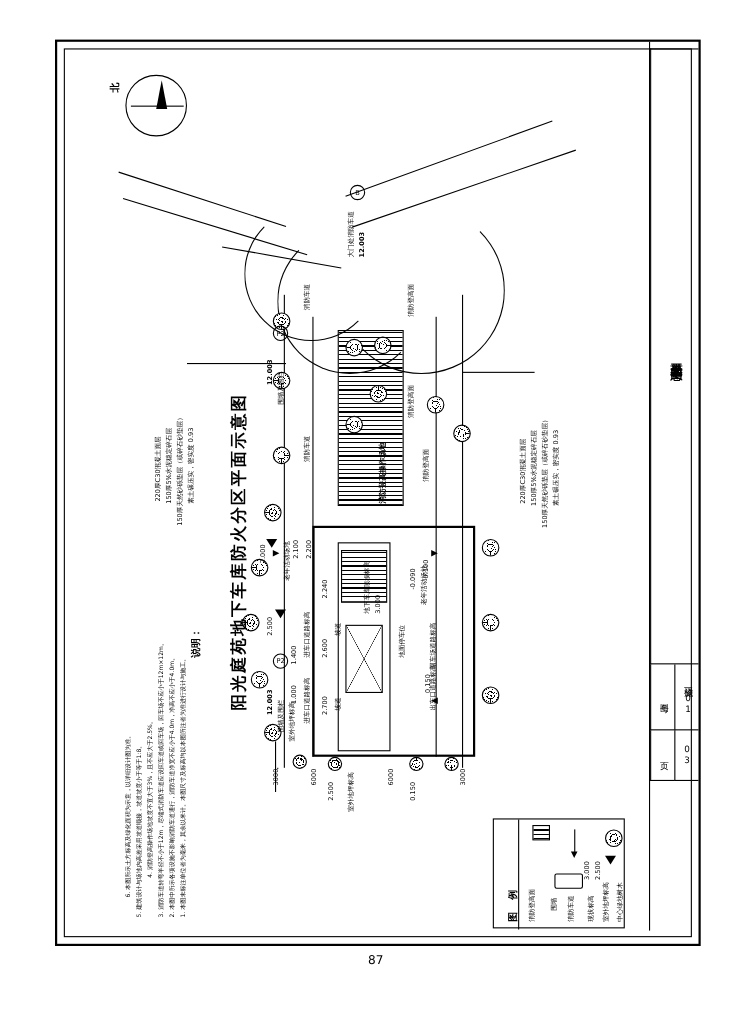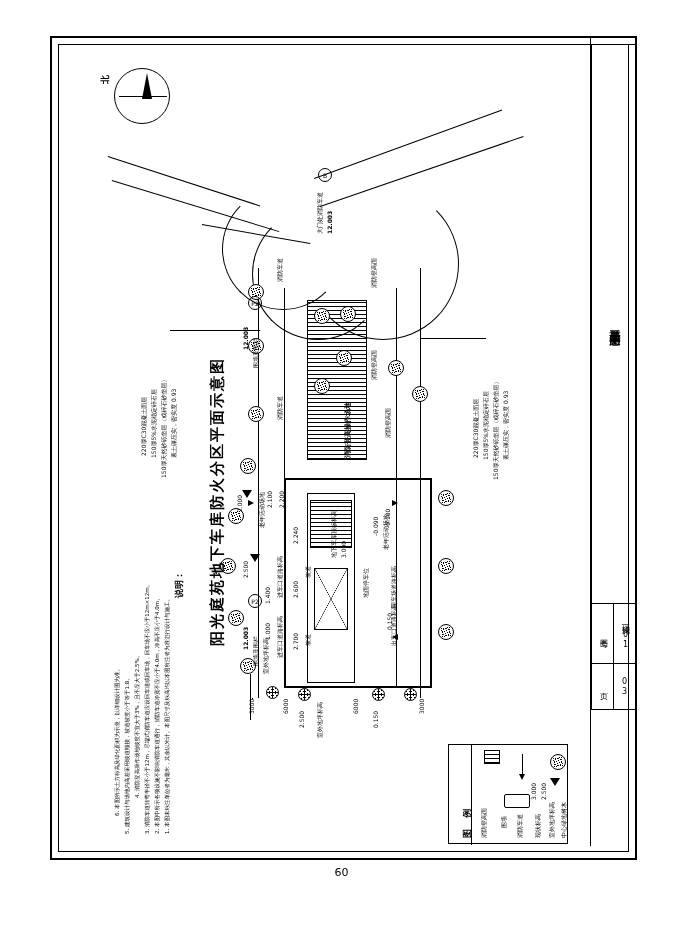"60" div.page-number { text: 60 -> 87 }
